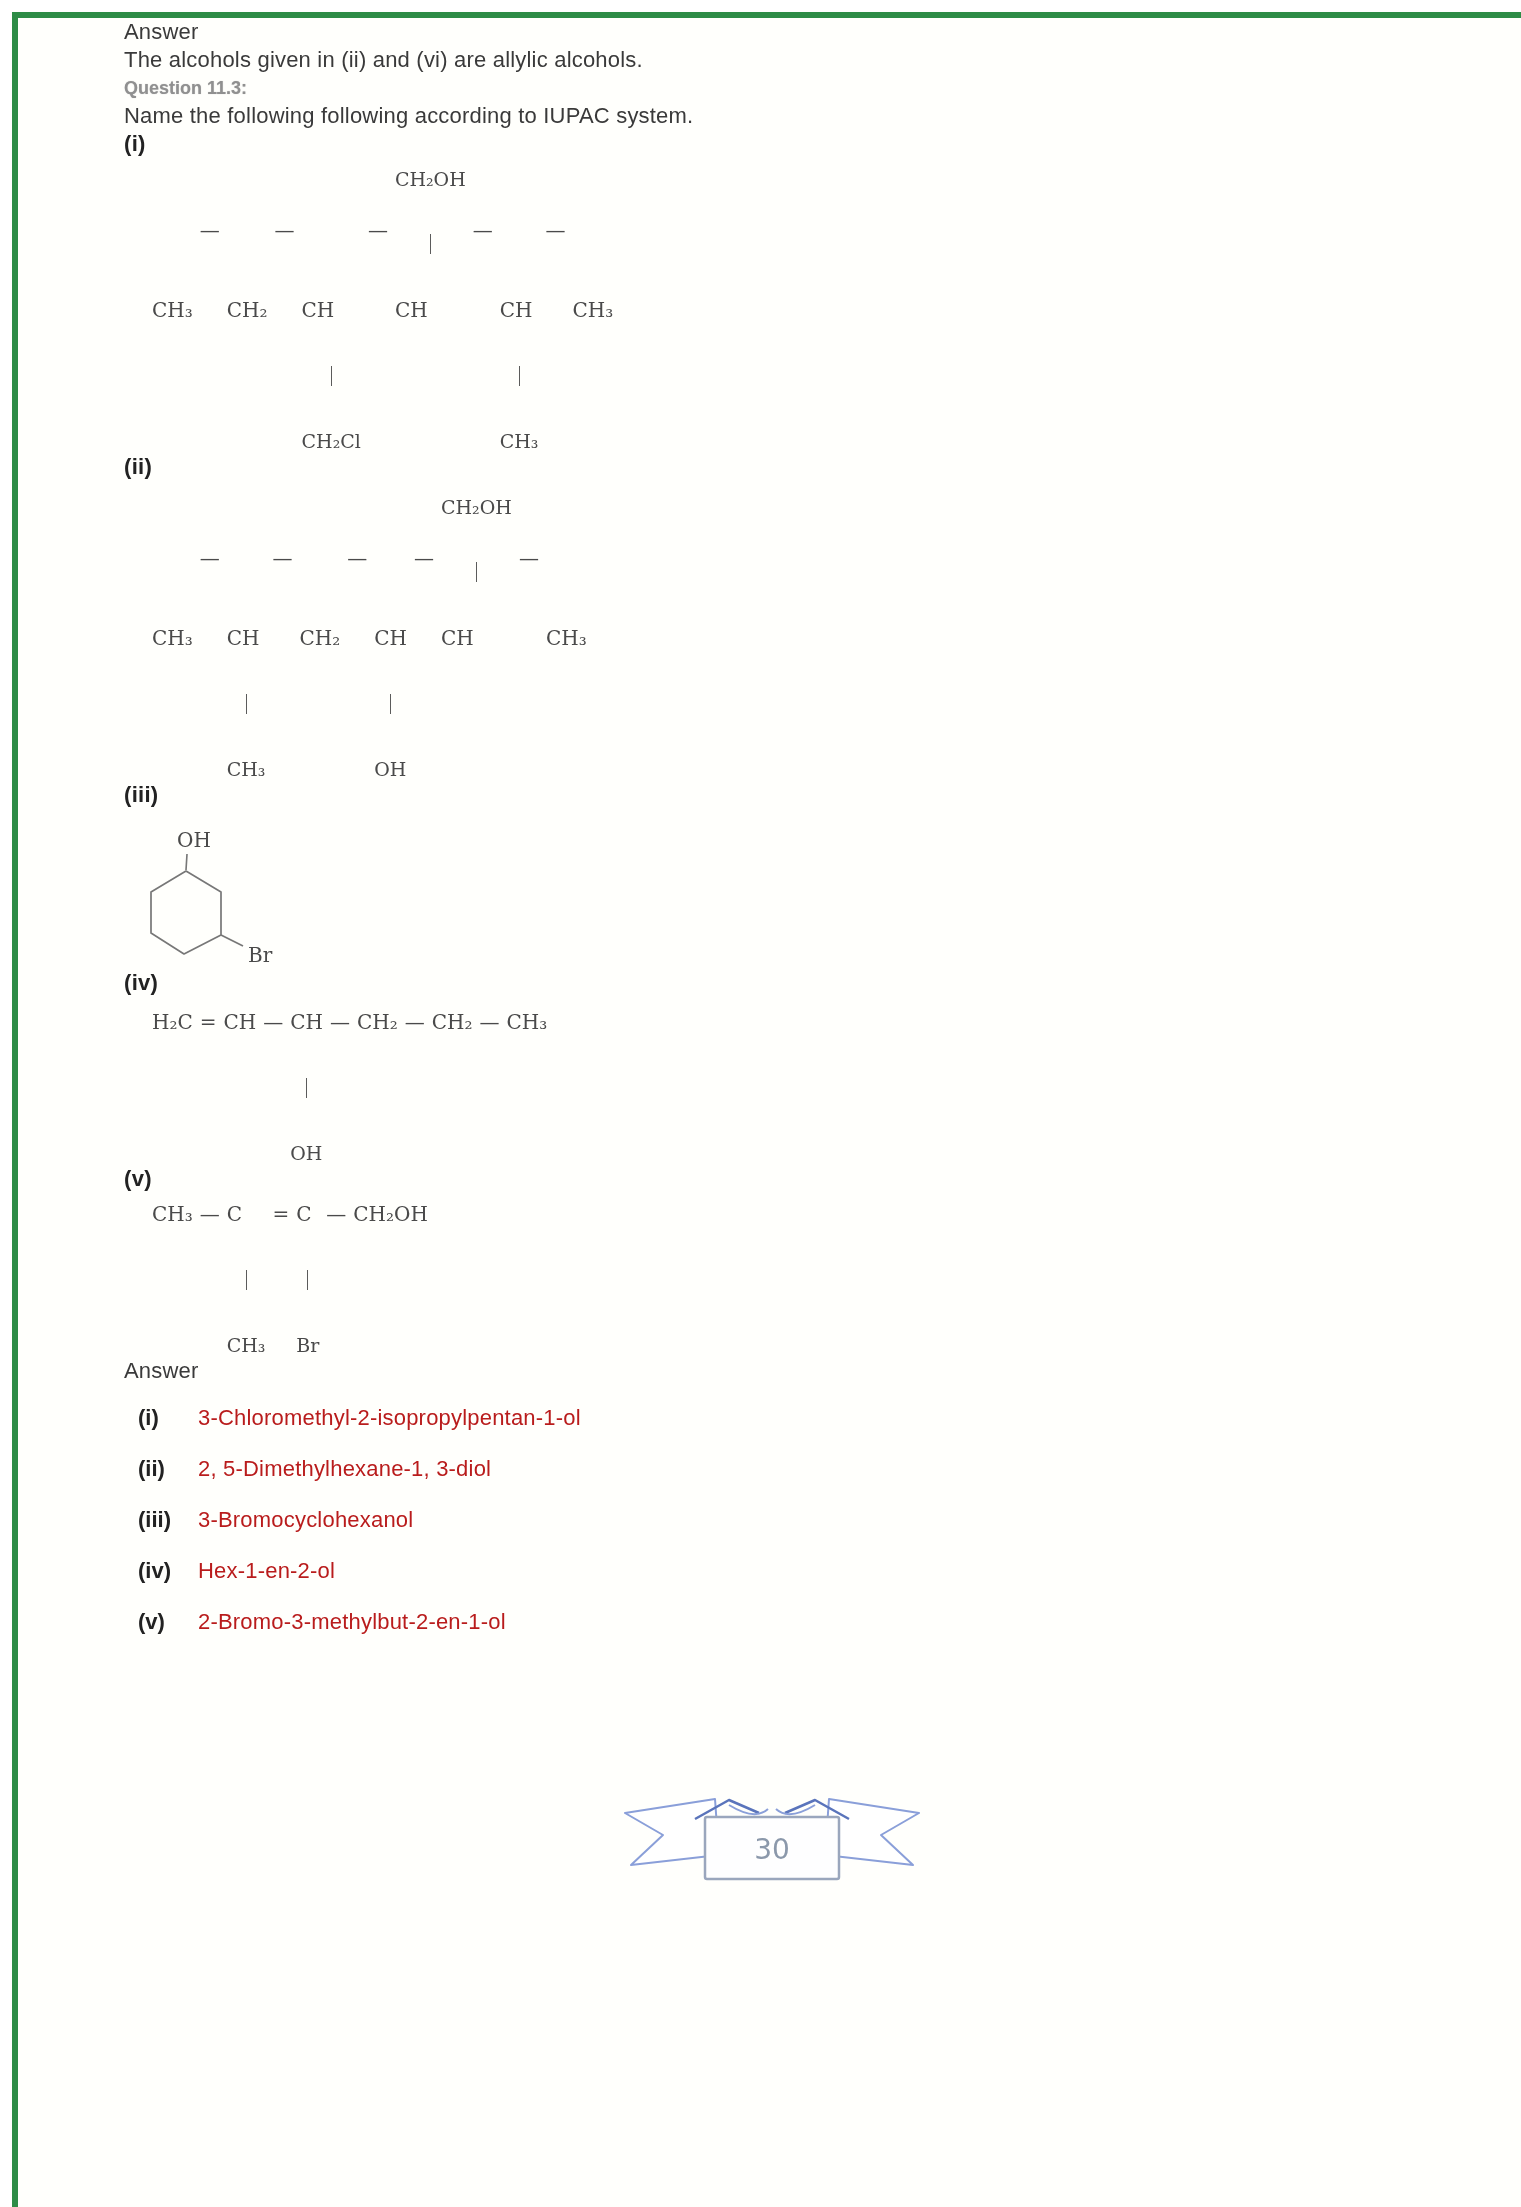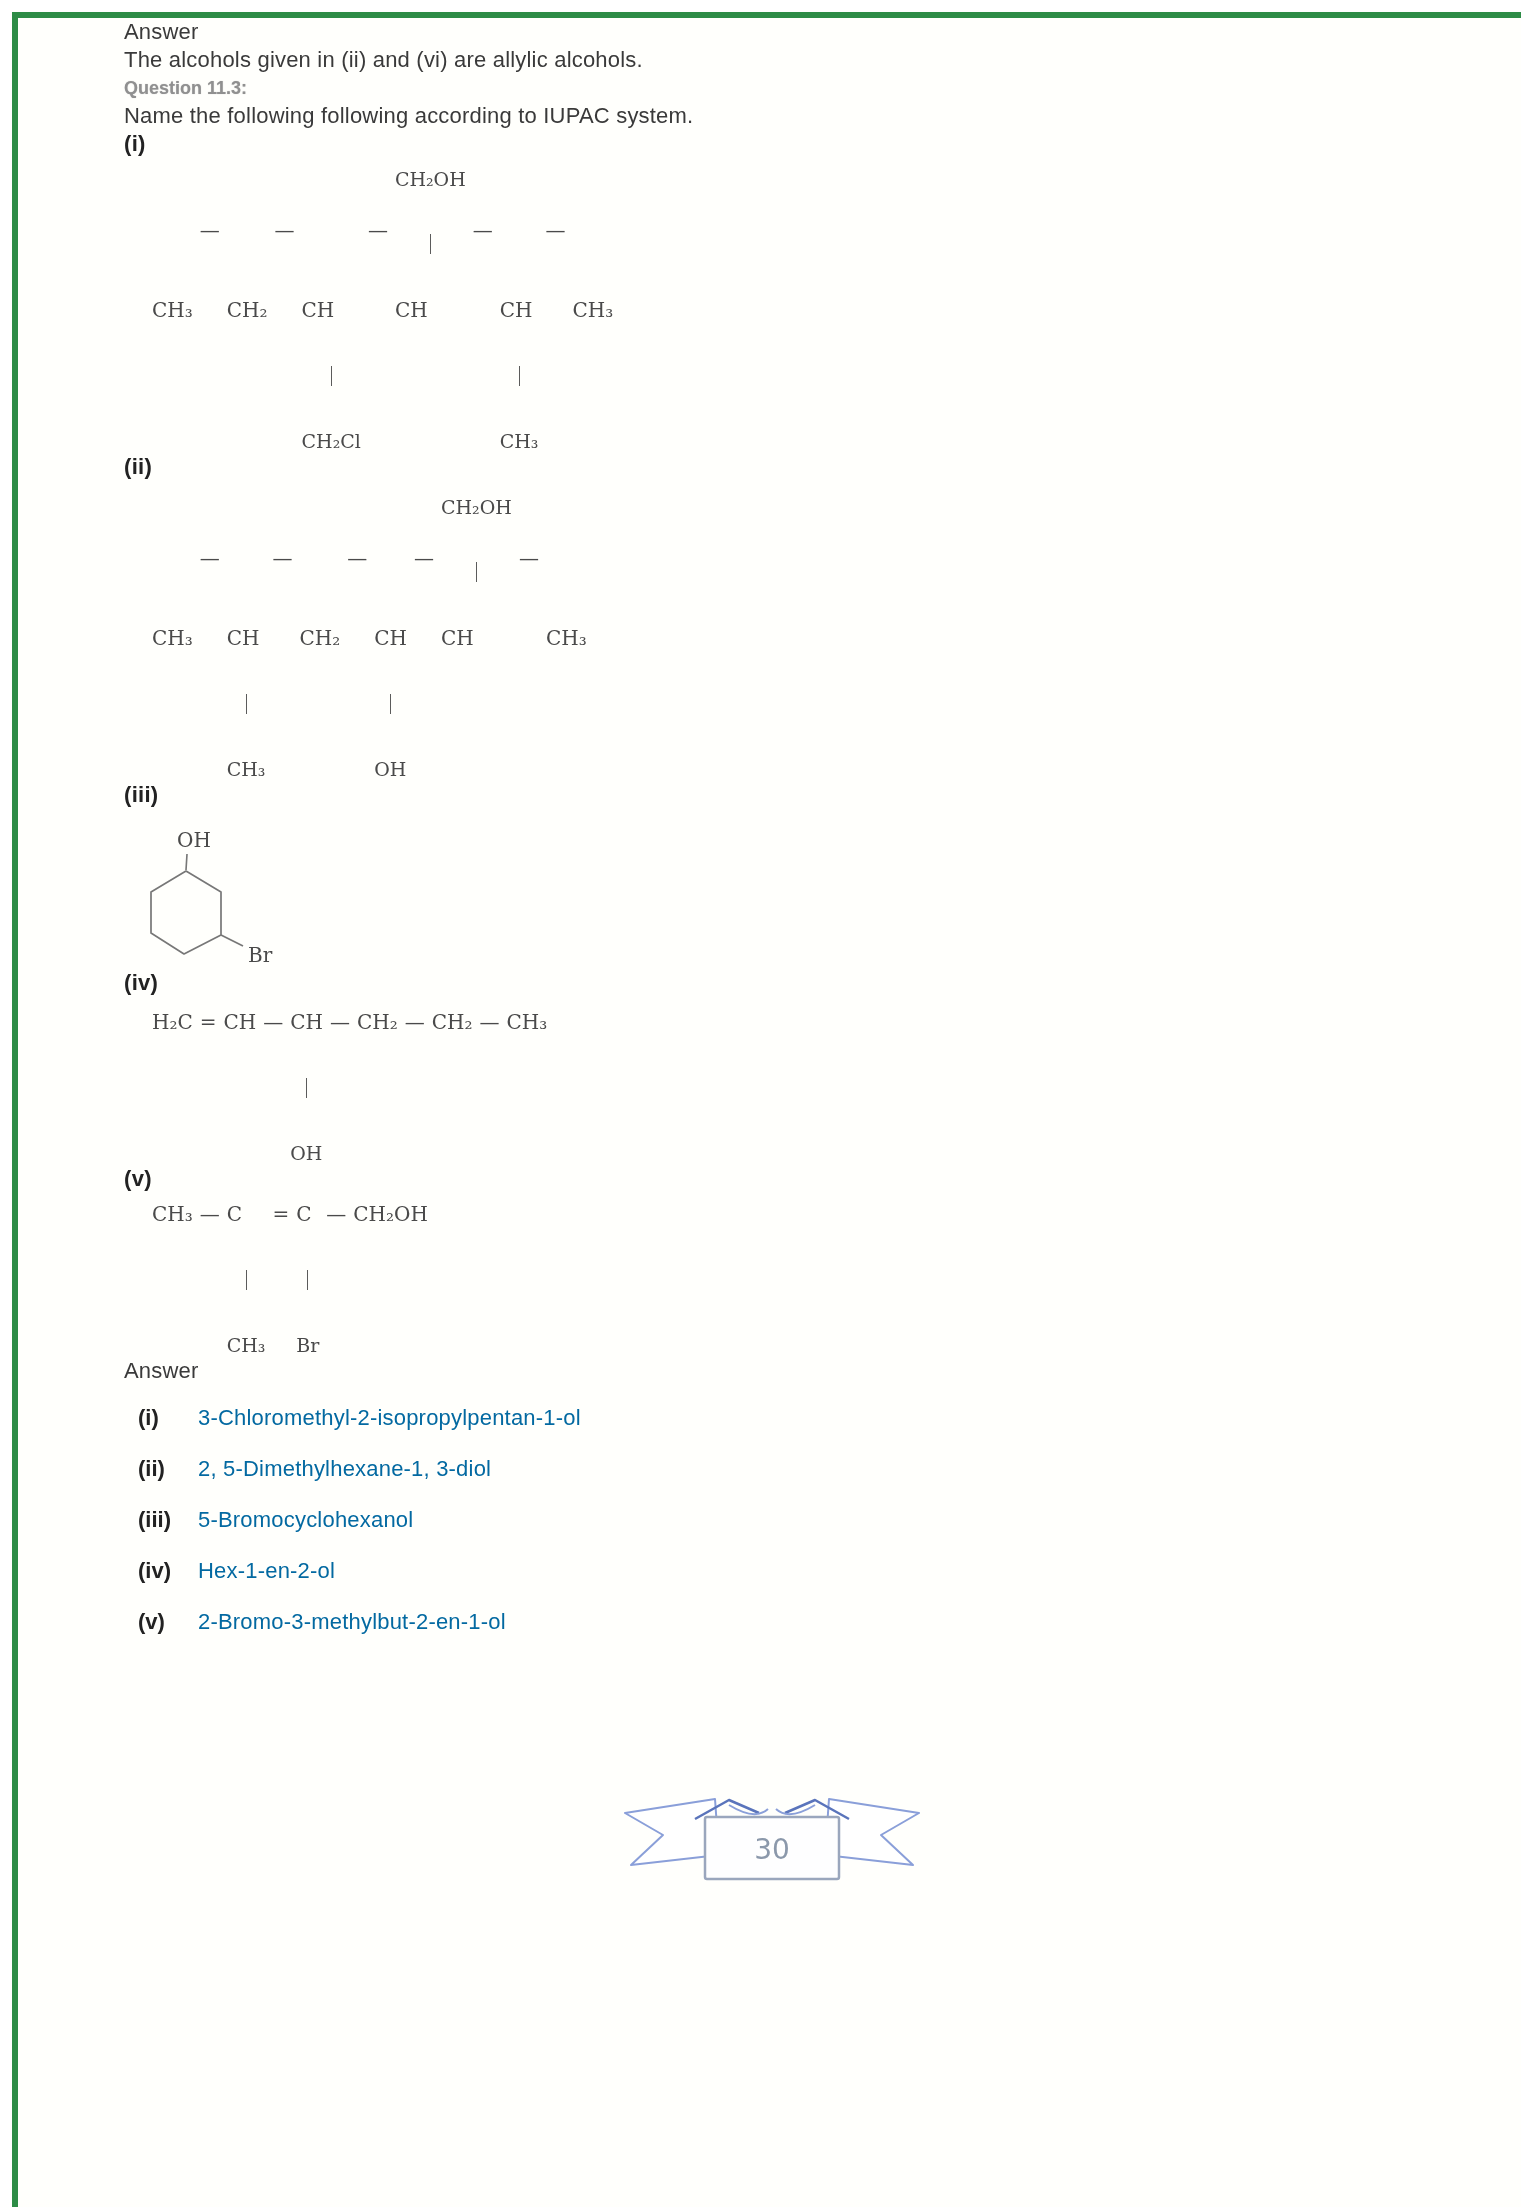"3-Chloromethyl-2-isopropylpentan-1-ol" .ans-text { color: #0369a1 -> #b91c1c }
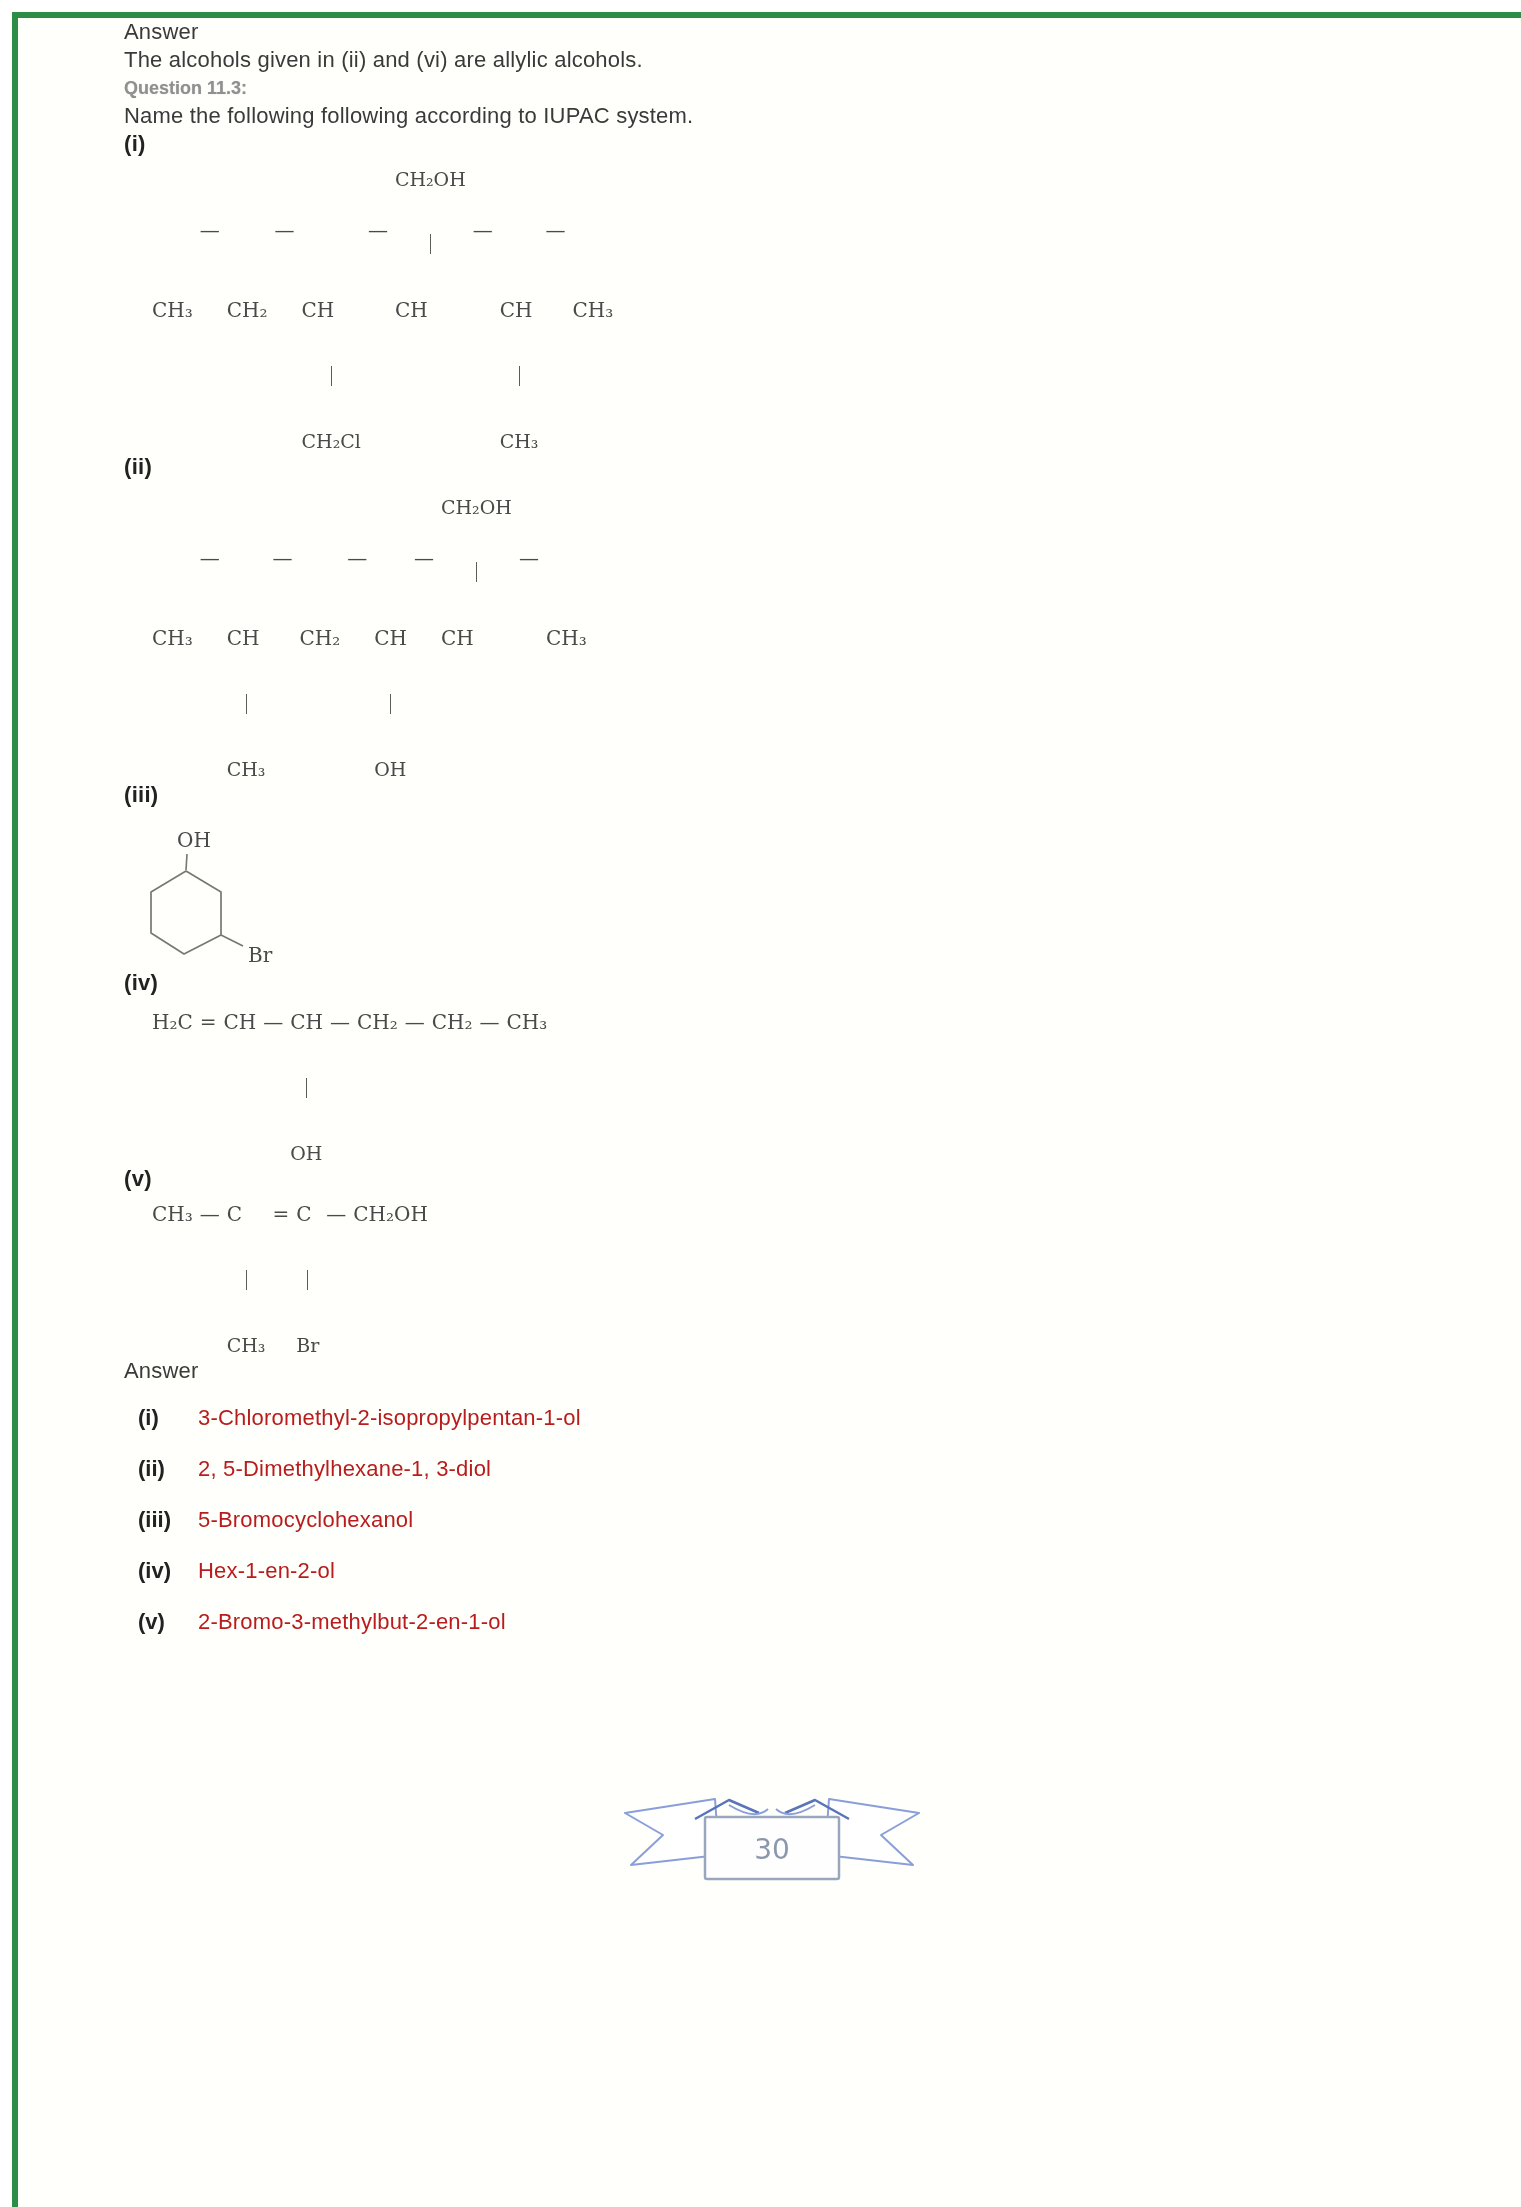"5-Bromocyclohexanol" span.ans-text { text: 5-Bromocyclohexanol -> 3-Bromocyclohexanol }
